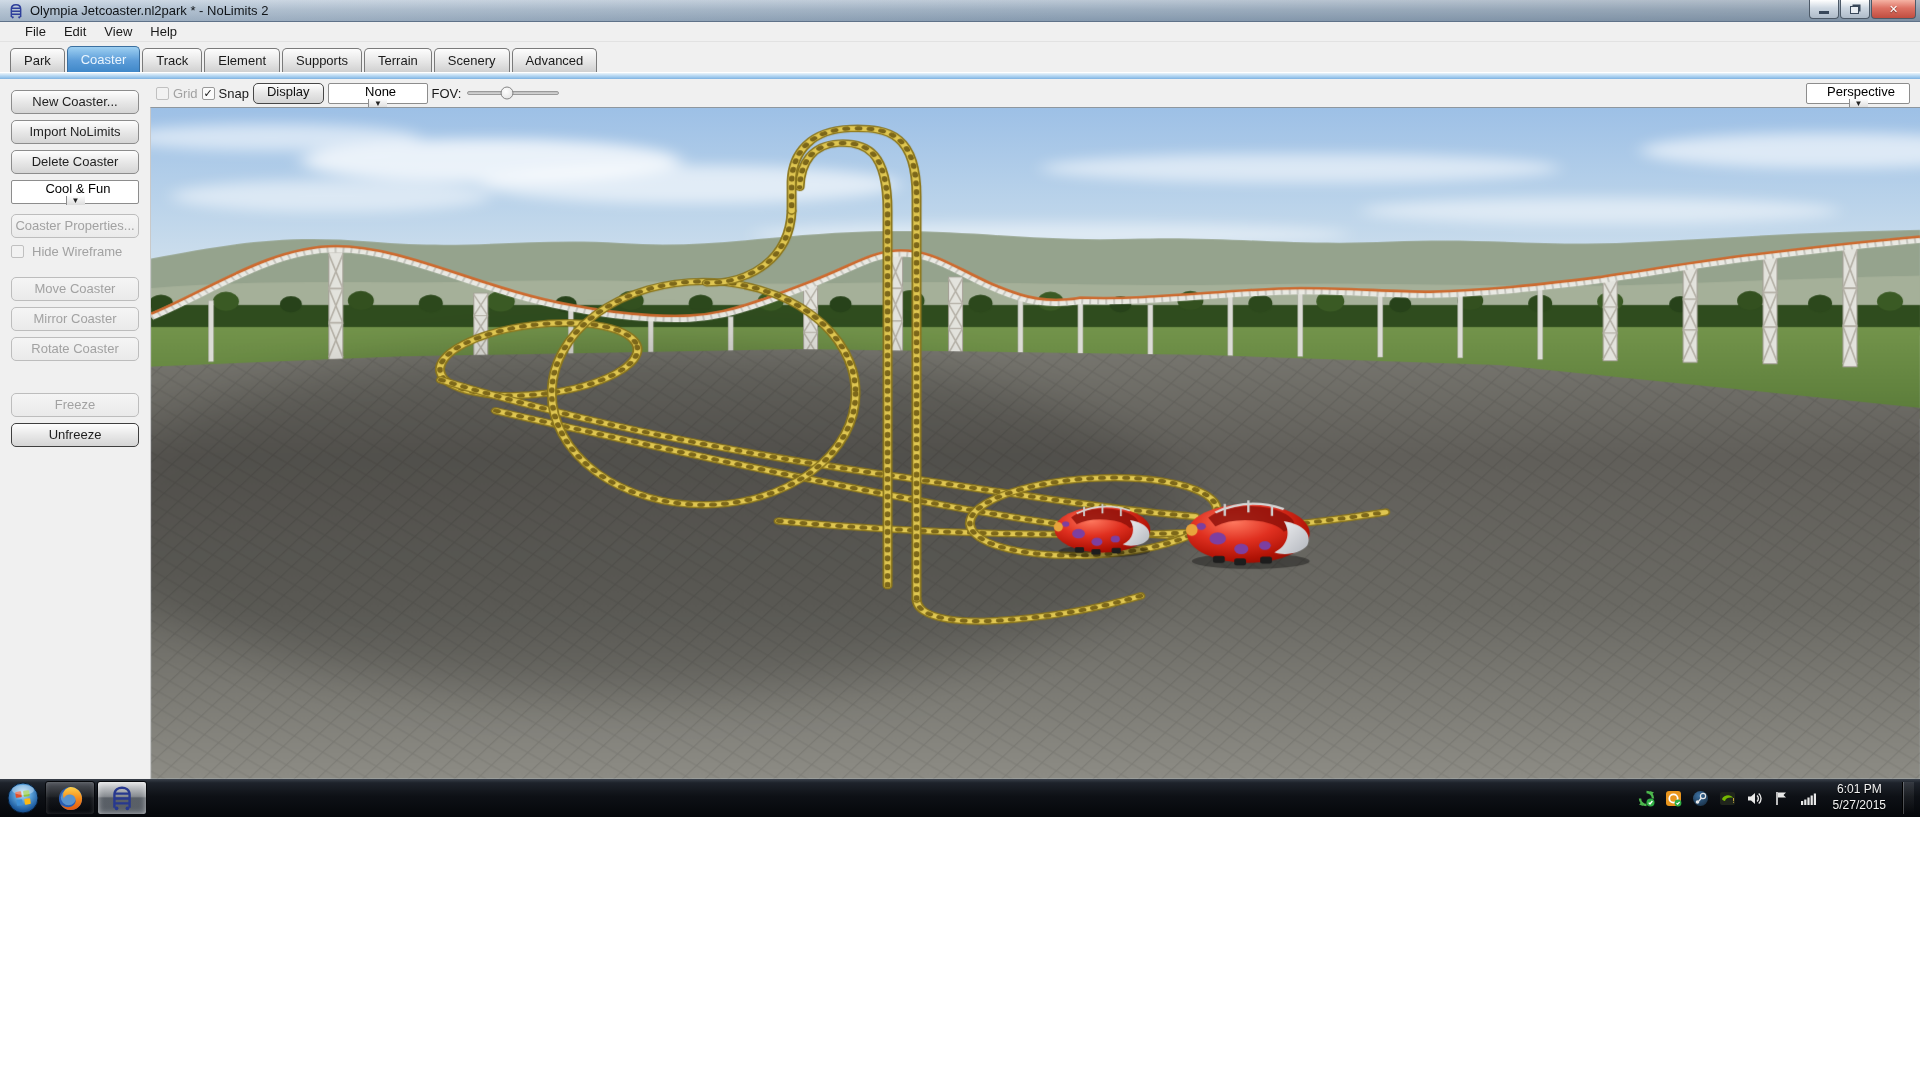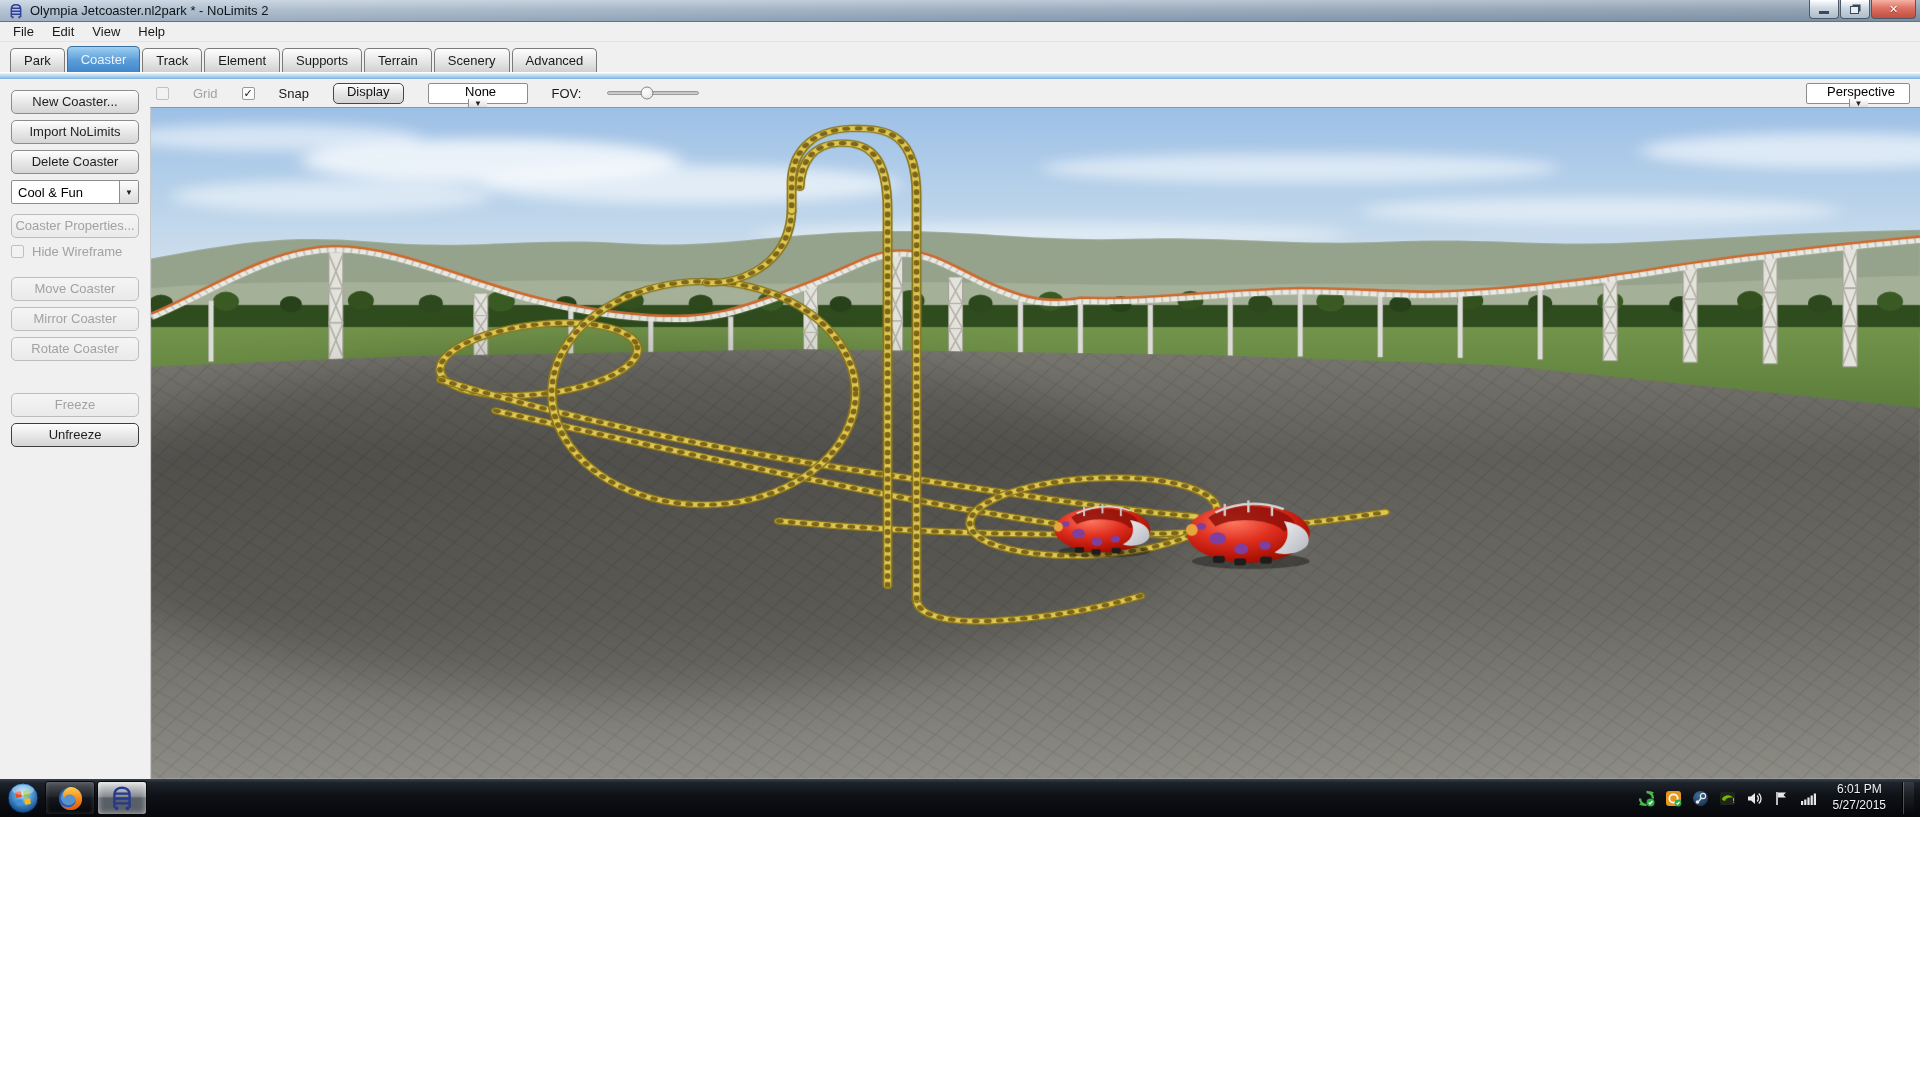"File" .menubar { padding-left: 4px -> 16px }
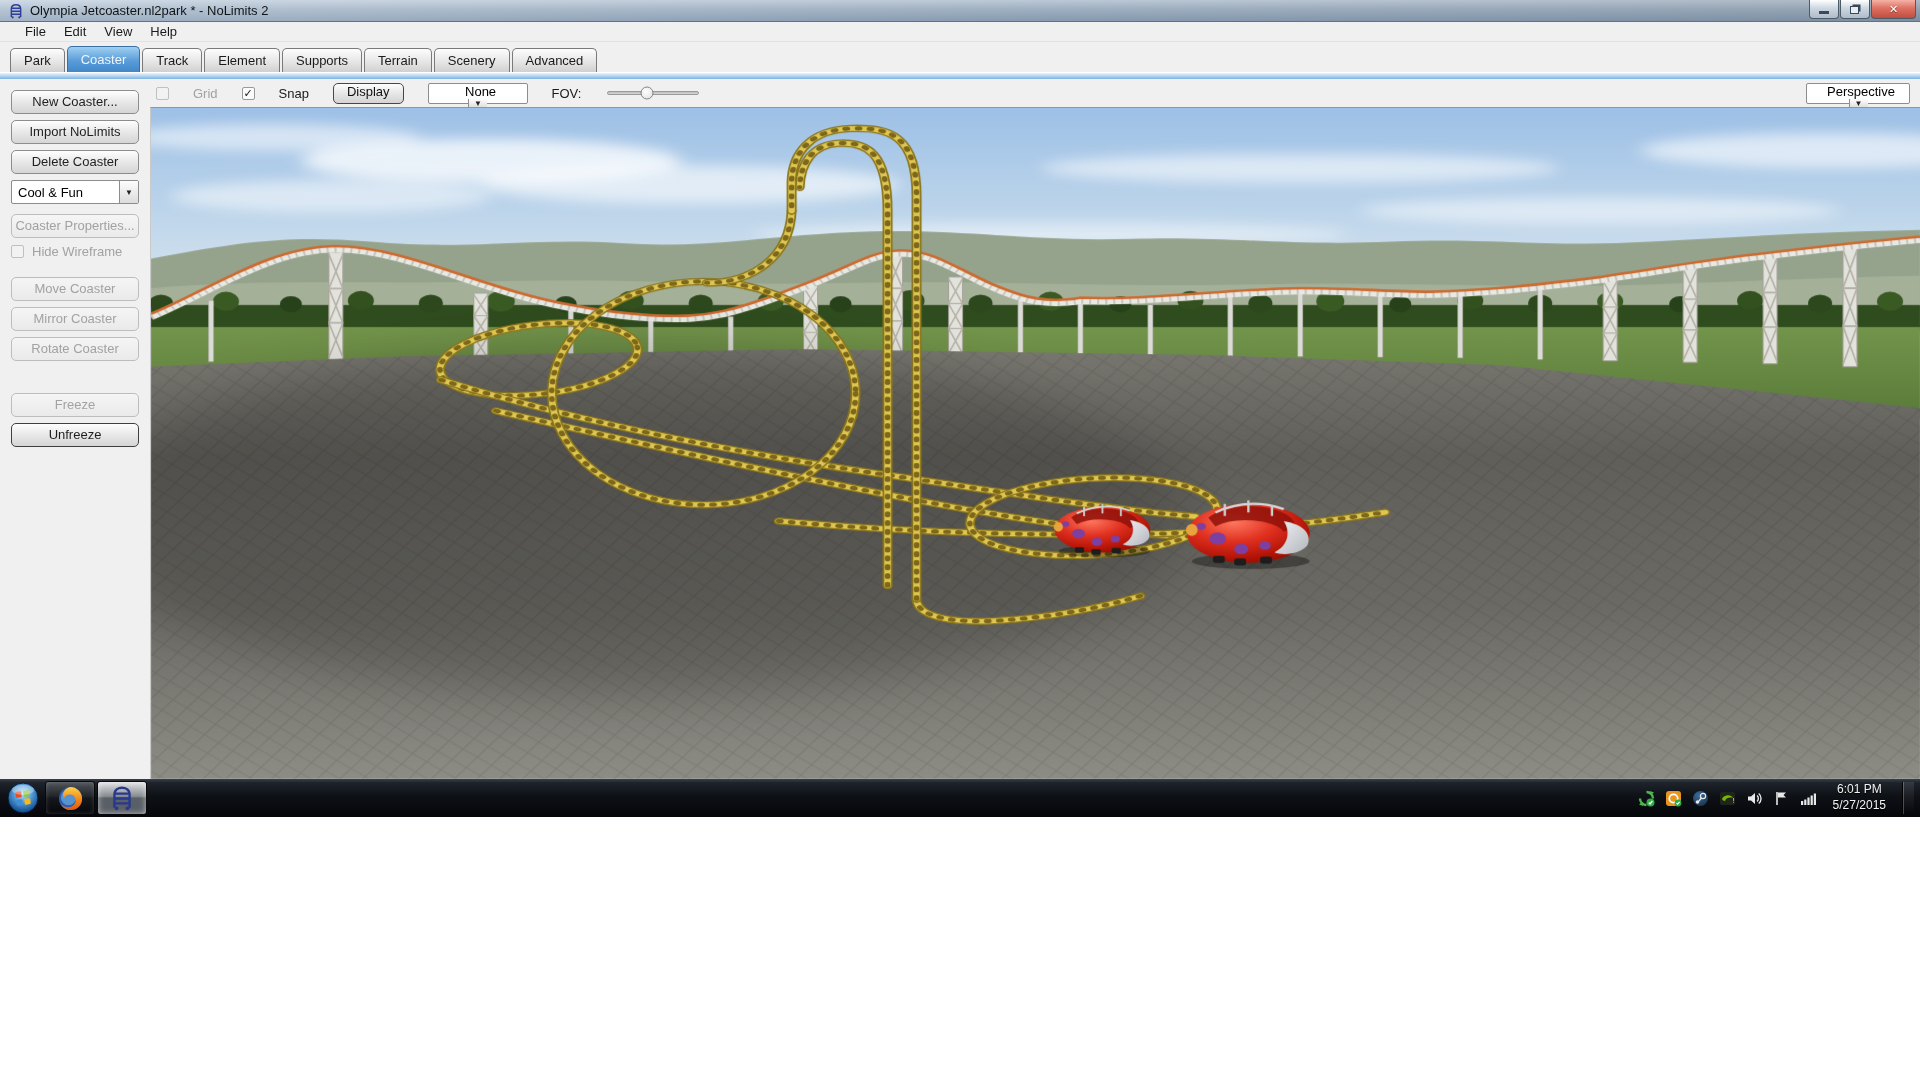"Grid" .toolbar { gap: 24px -> 4px }
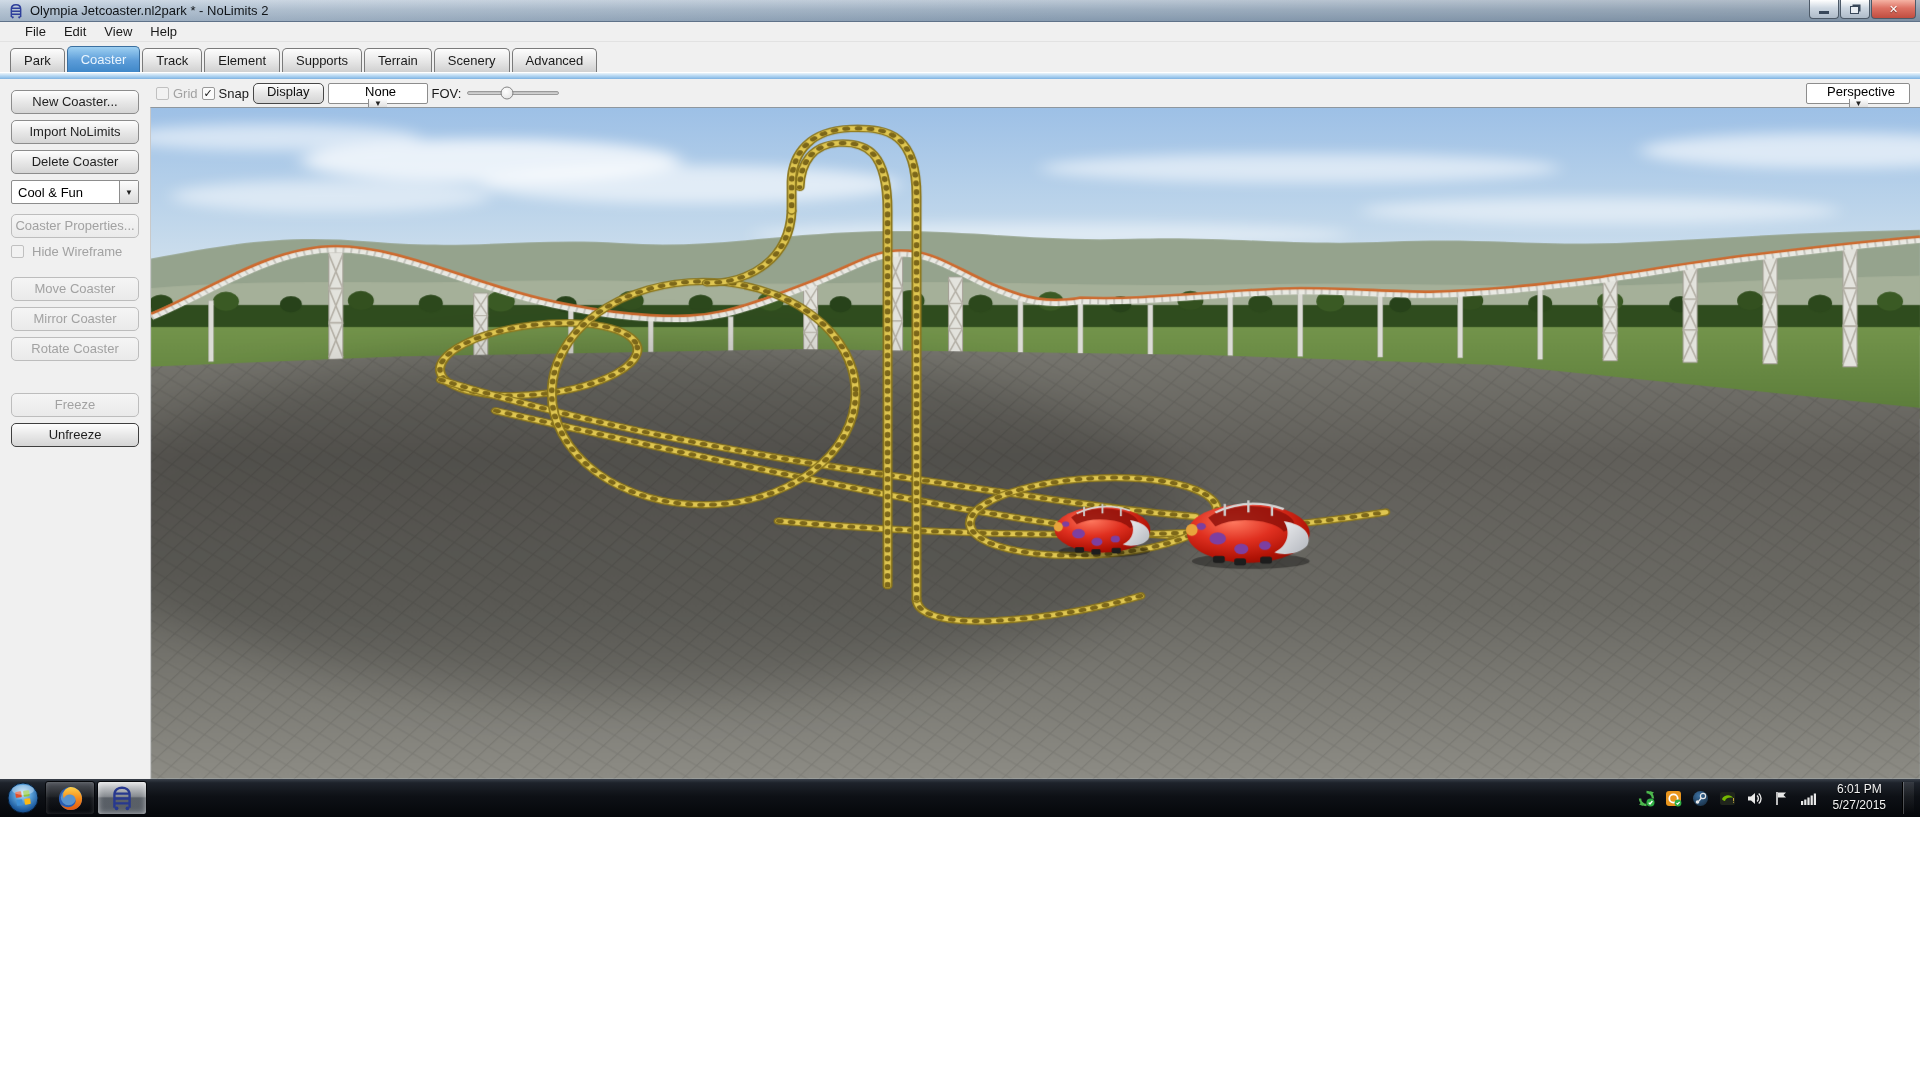"Cool & Fun" .sb-combo { flex-direction: none -> column }
